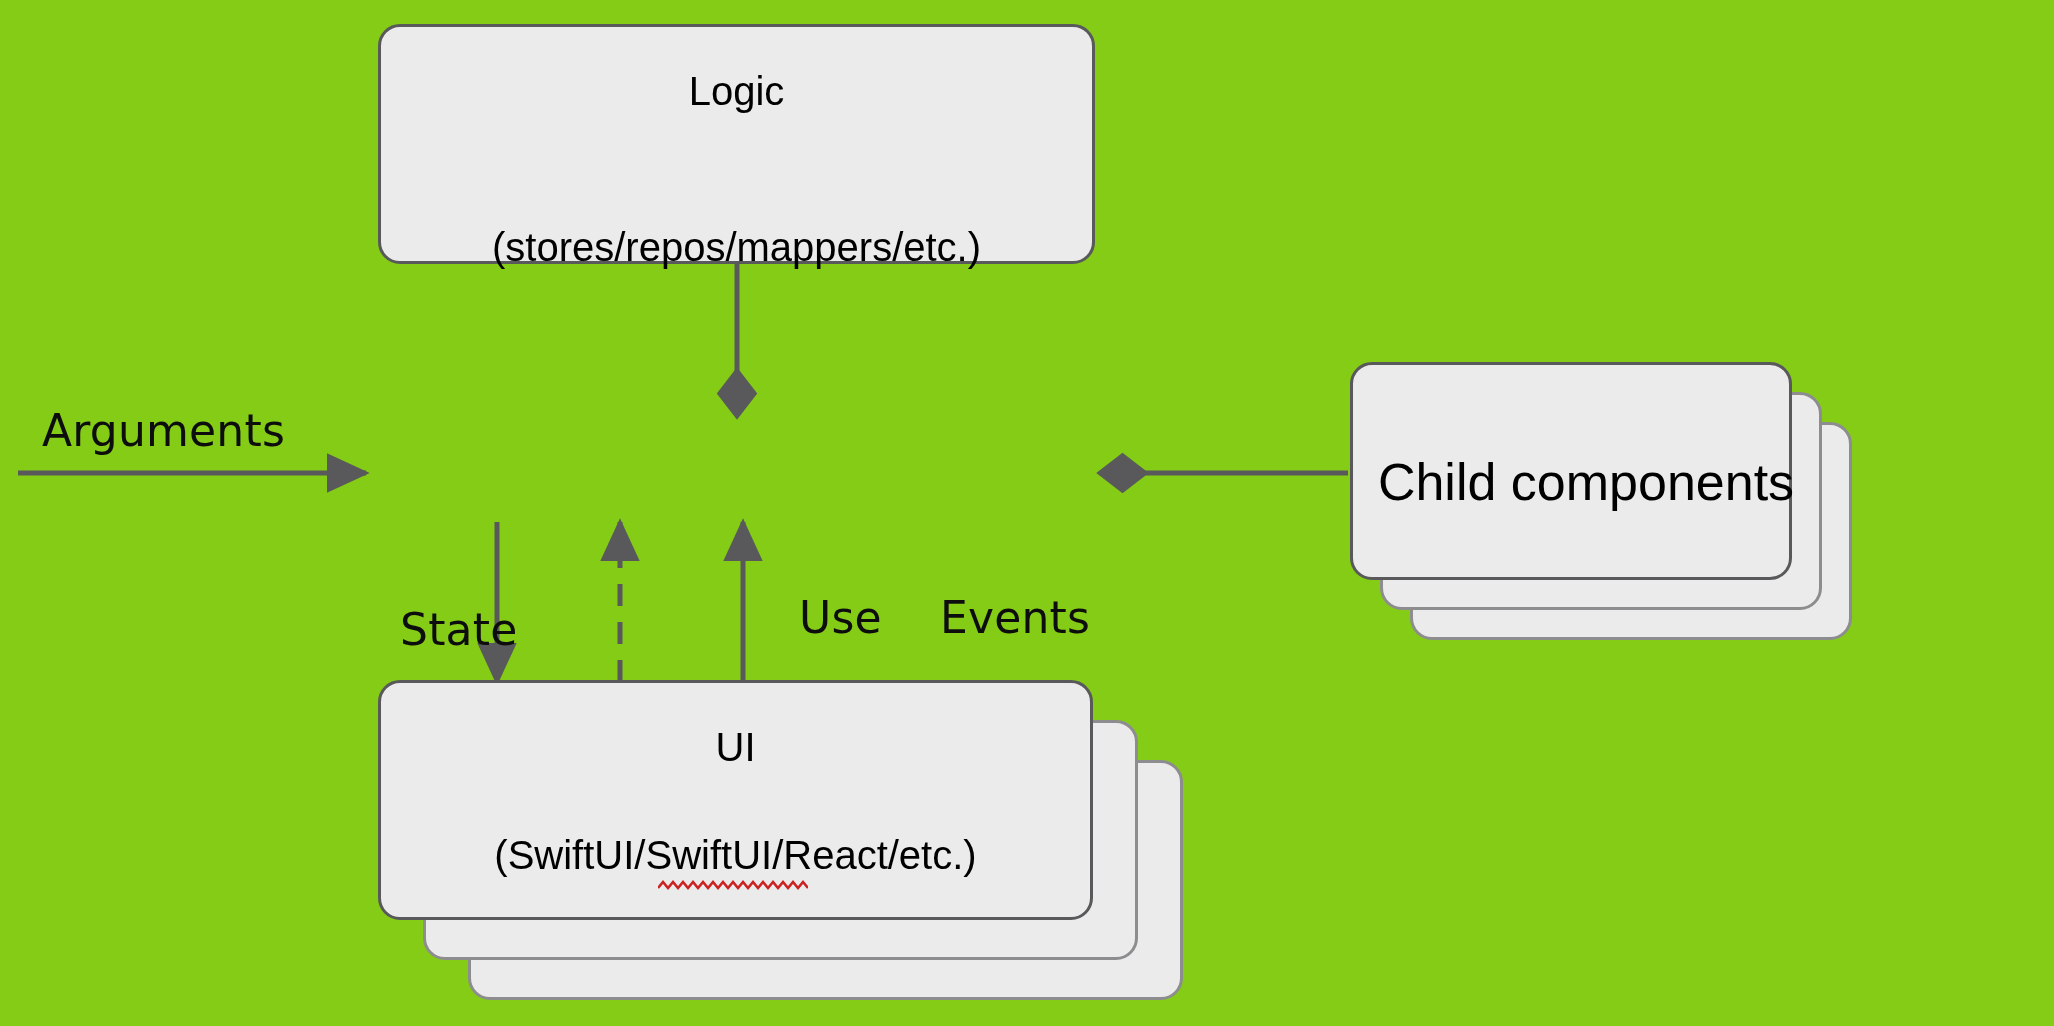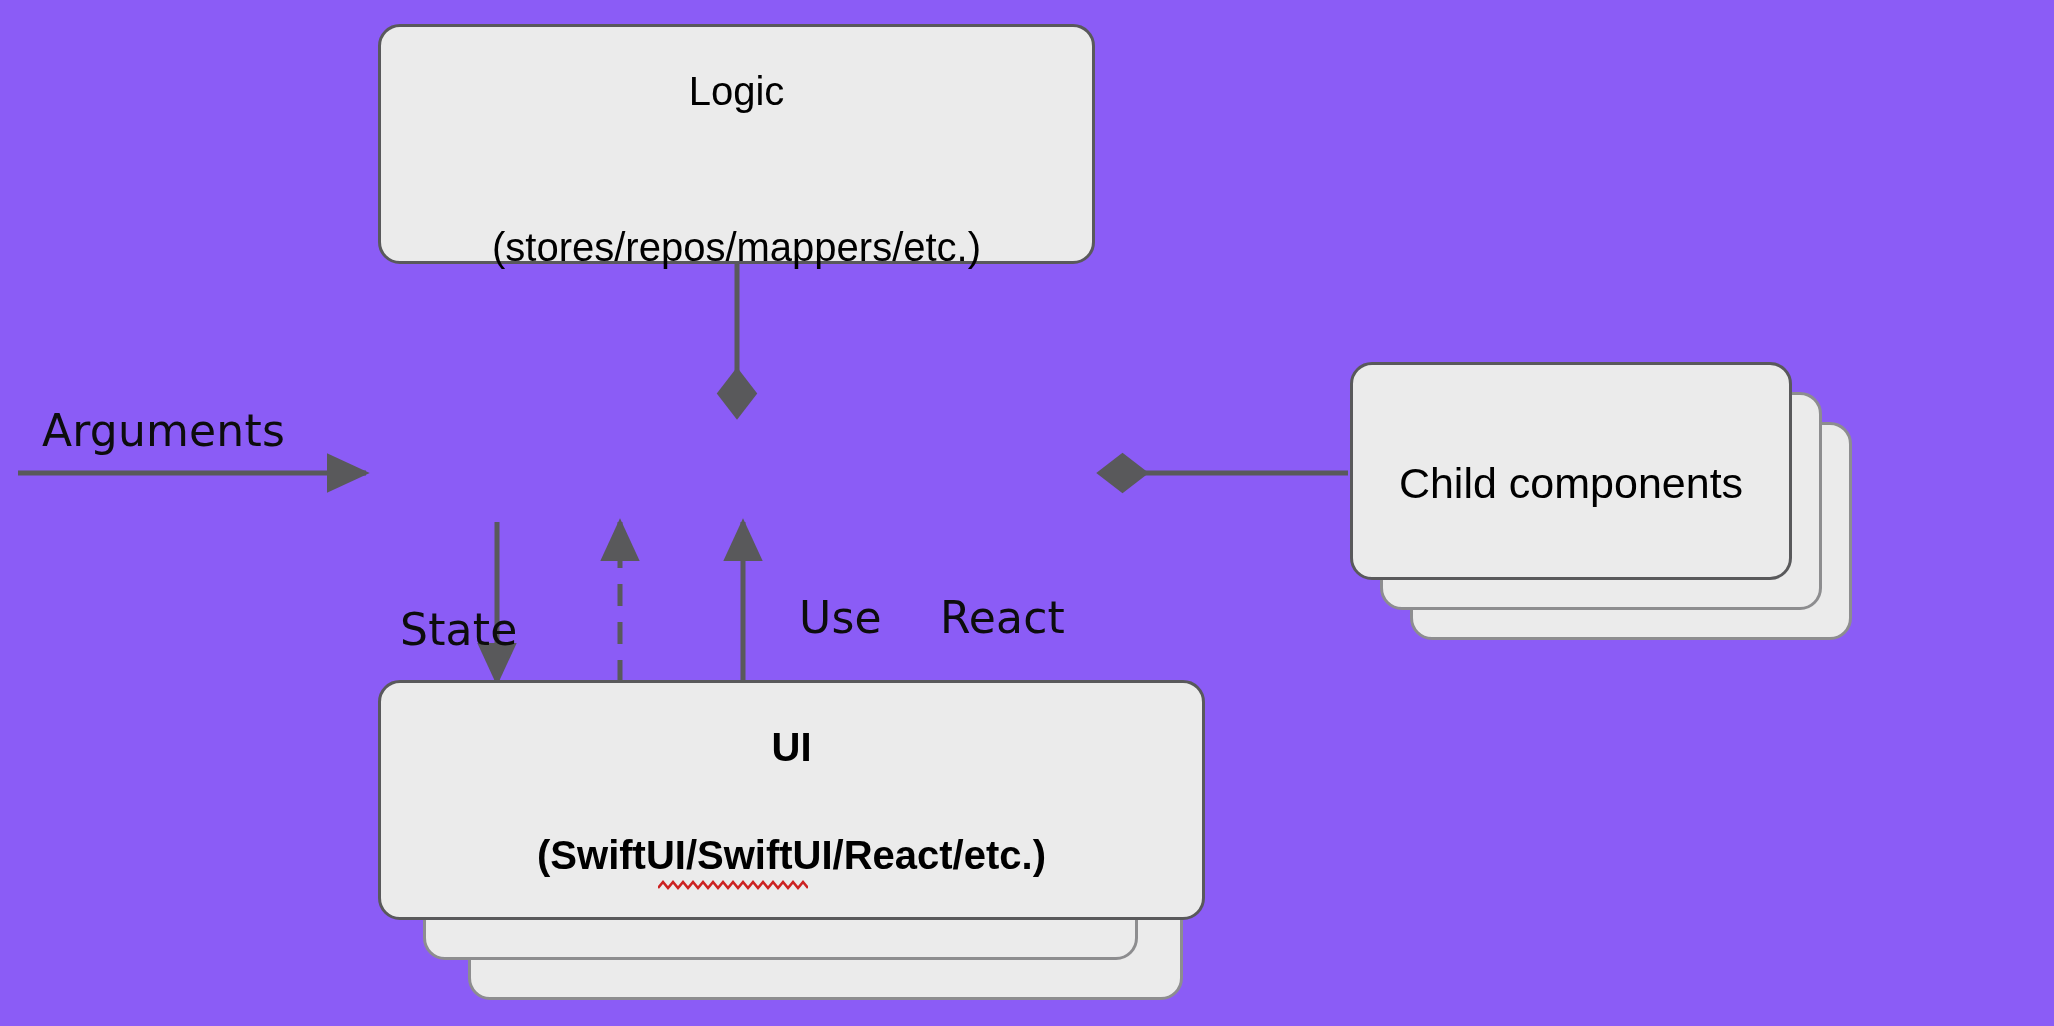"Logic" #canvas { background: #8b5cf6 -> #84cc16 }
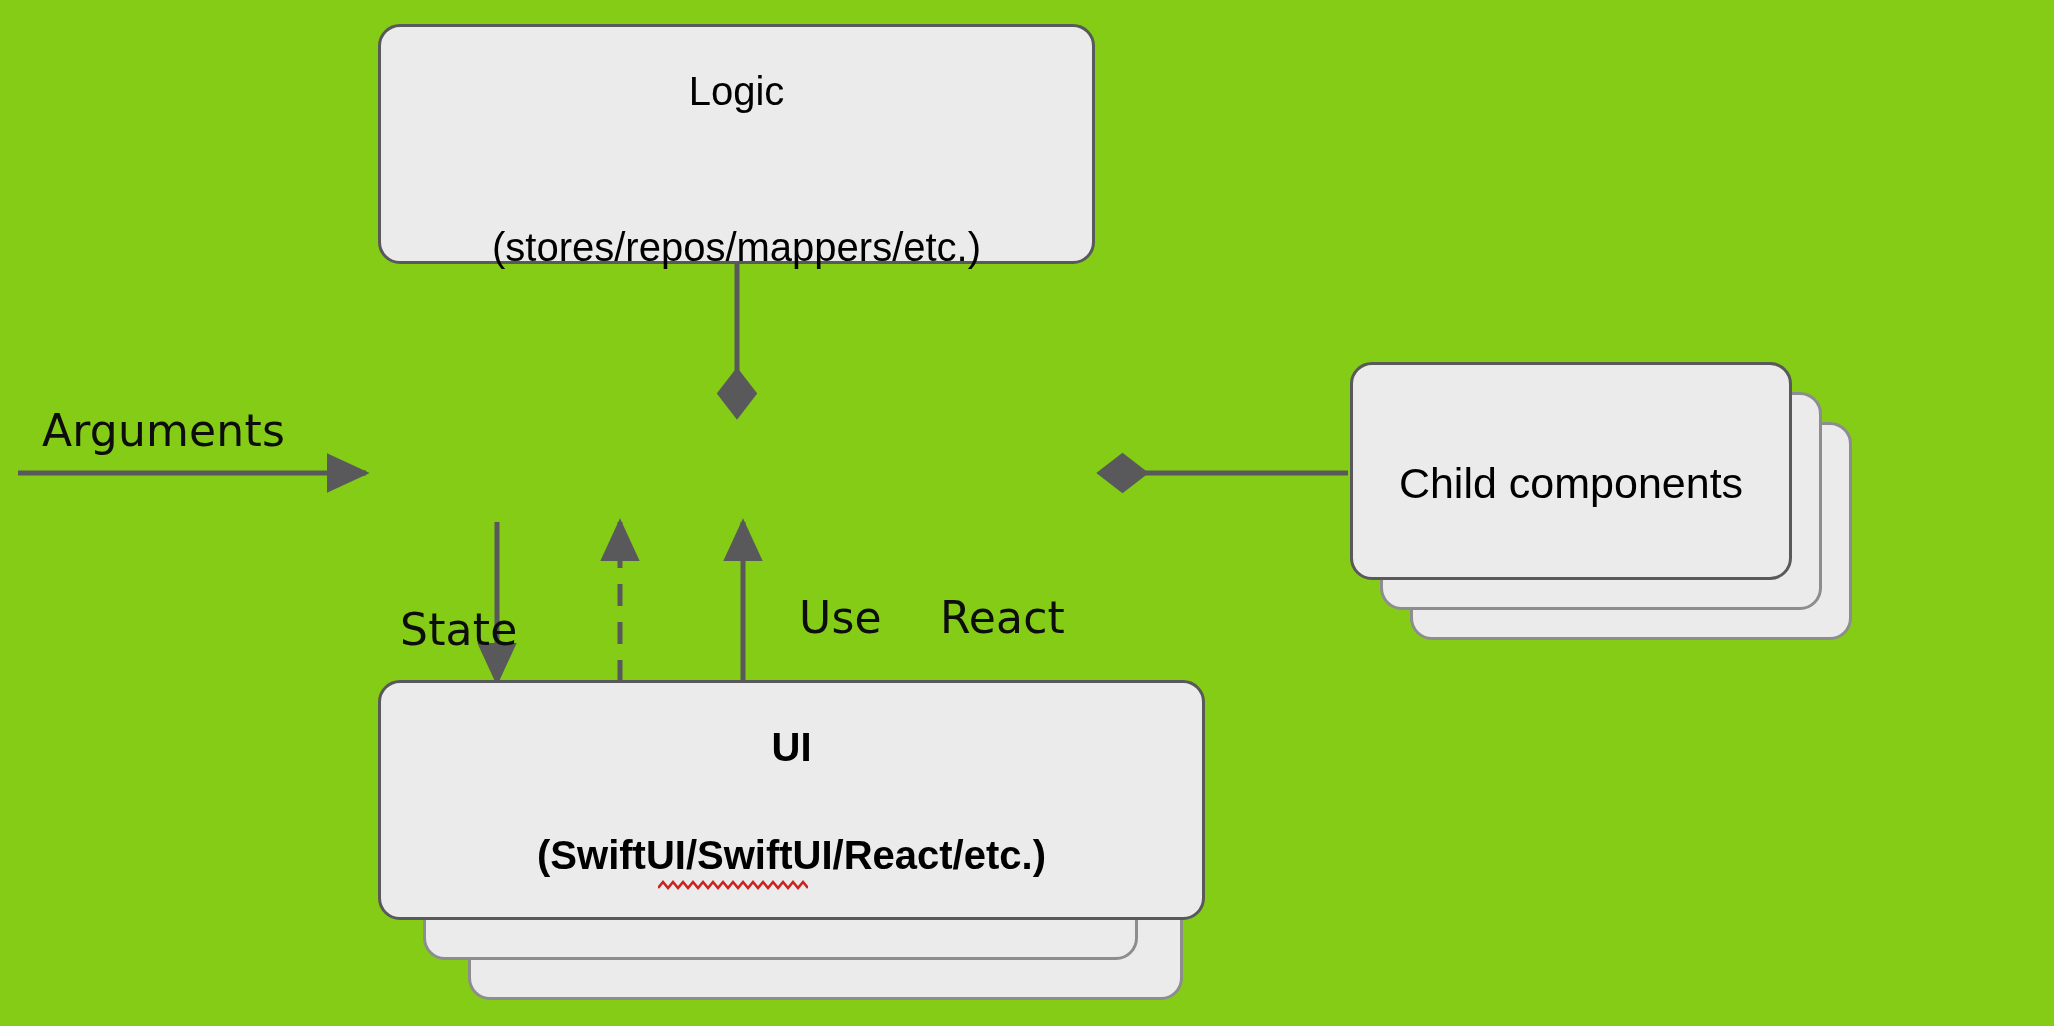"Child components" div.node-label { font-size: 43px -> 52px; margin-left: none -> 15px; top: 94px -> 87px }
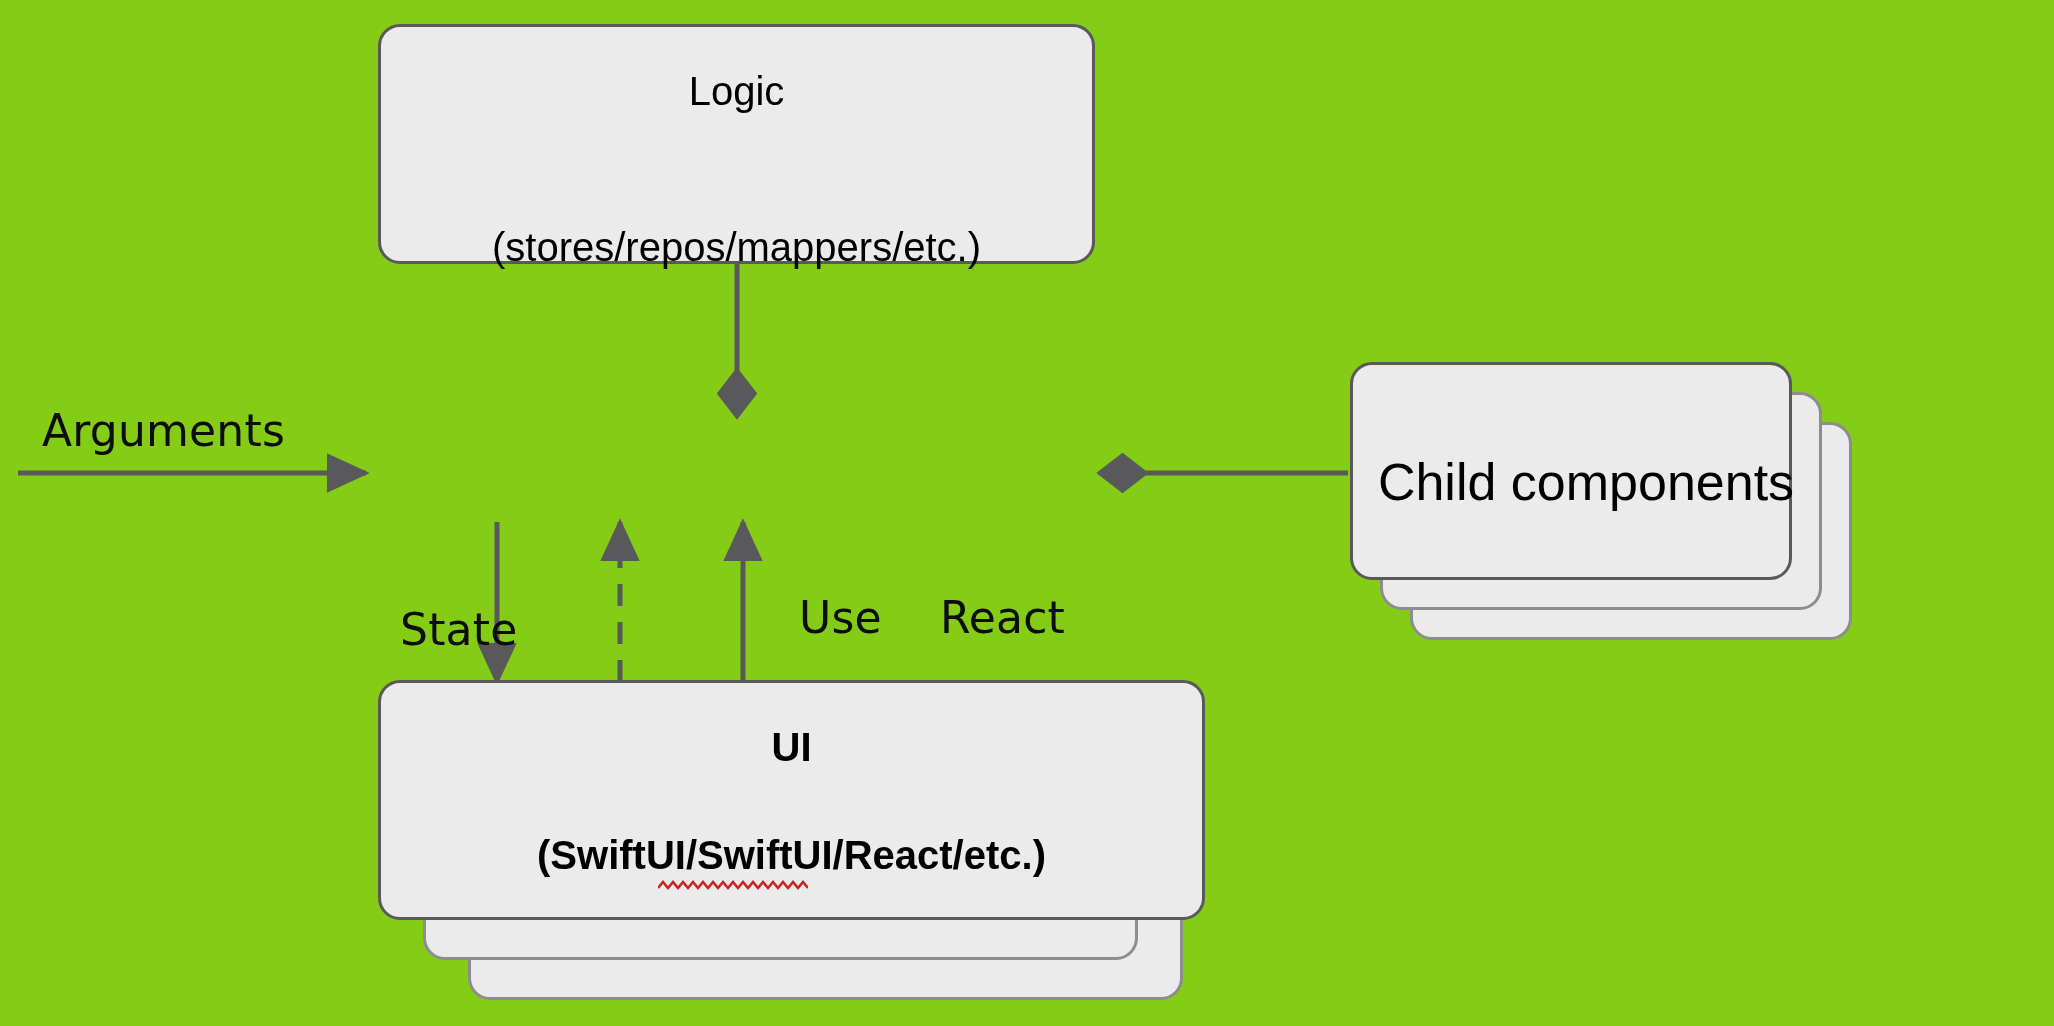"React" div.edge-label { text: React -> Events }
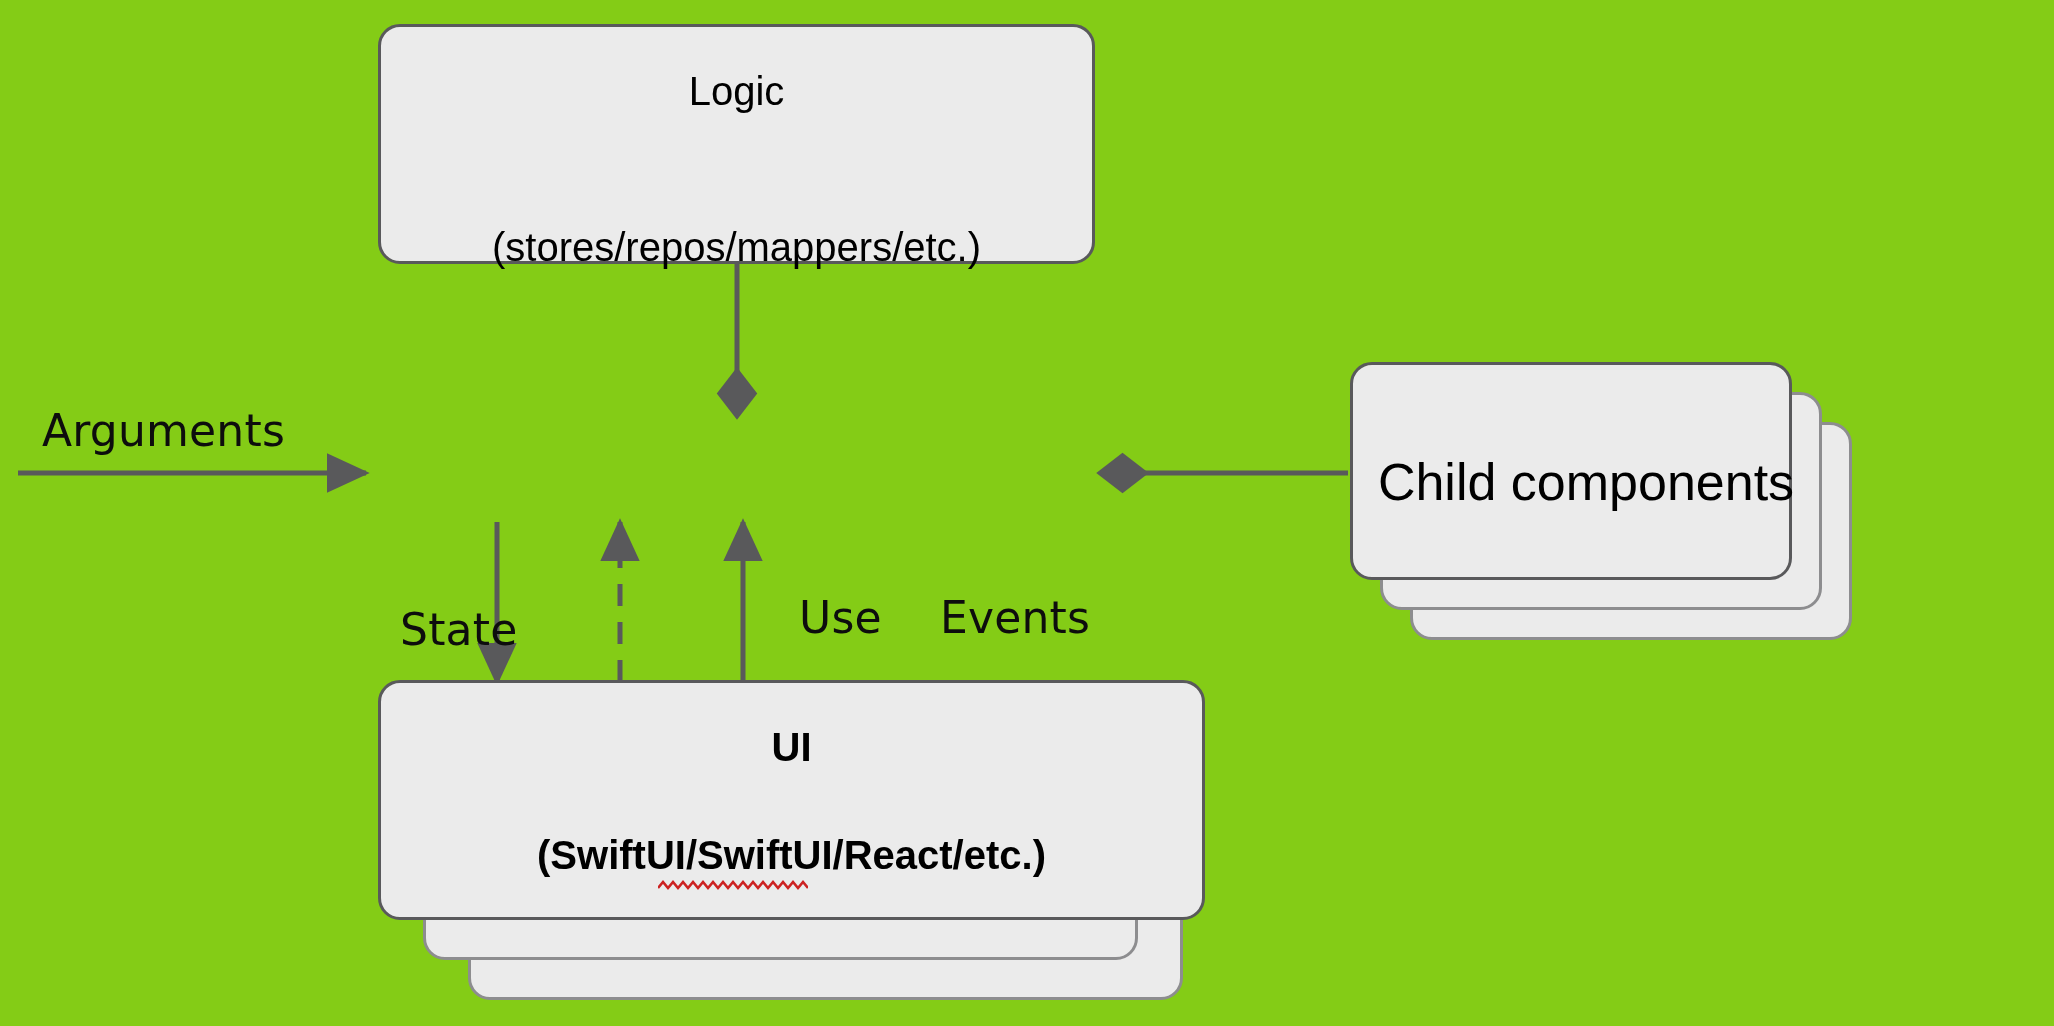"UI" div.node-box { font-weight: bold -> none; width: 827px -> 715px }
